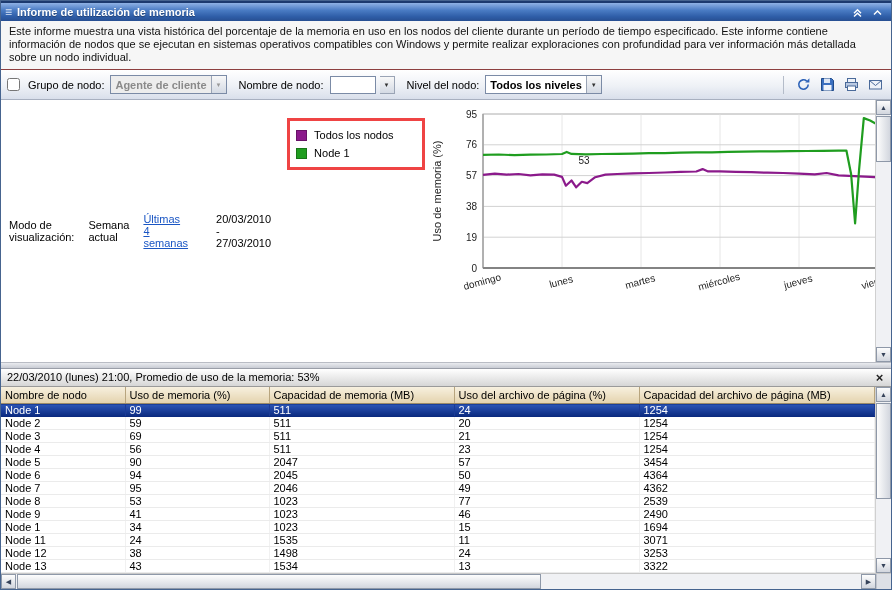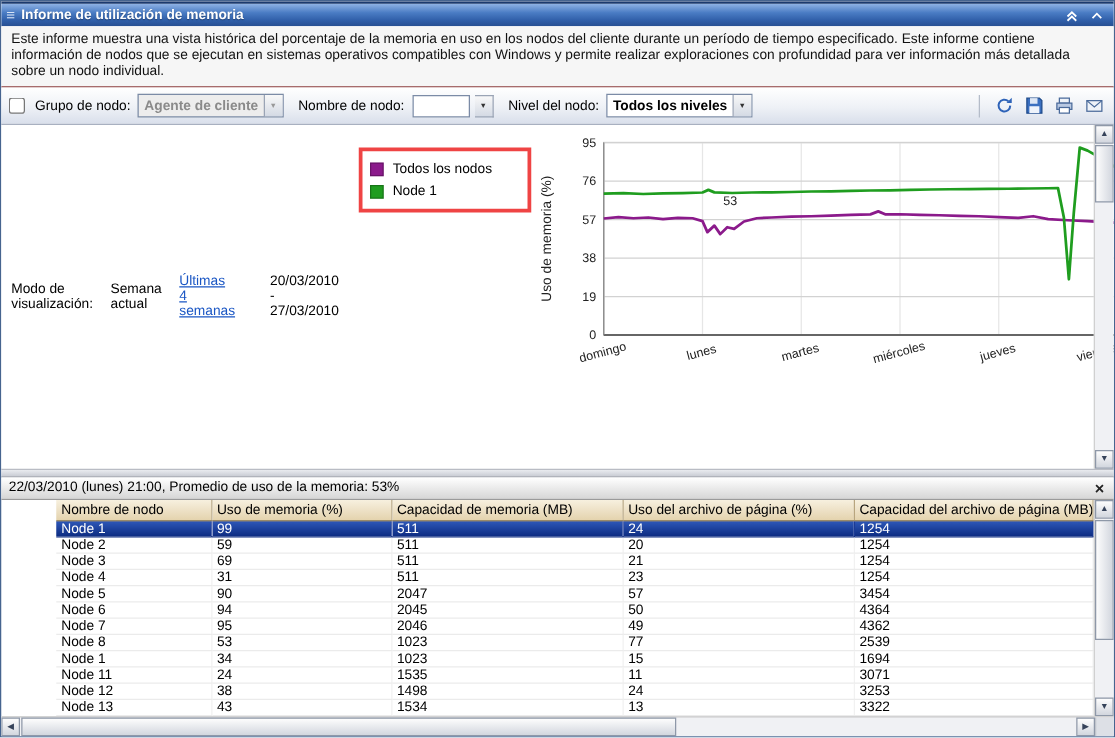"Nombre de nodo" .table-main { padding-left: 44px -> none }
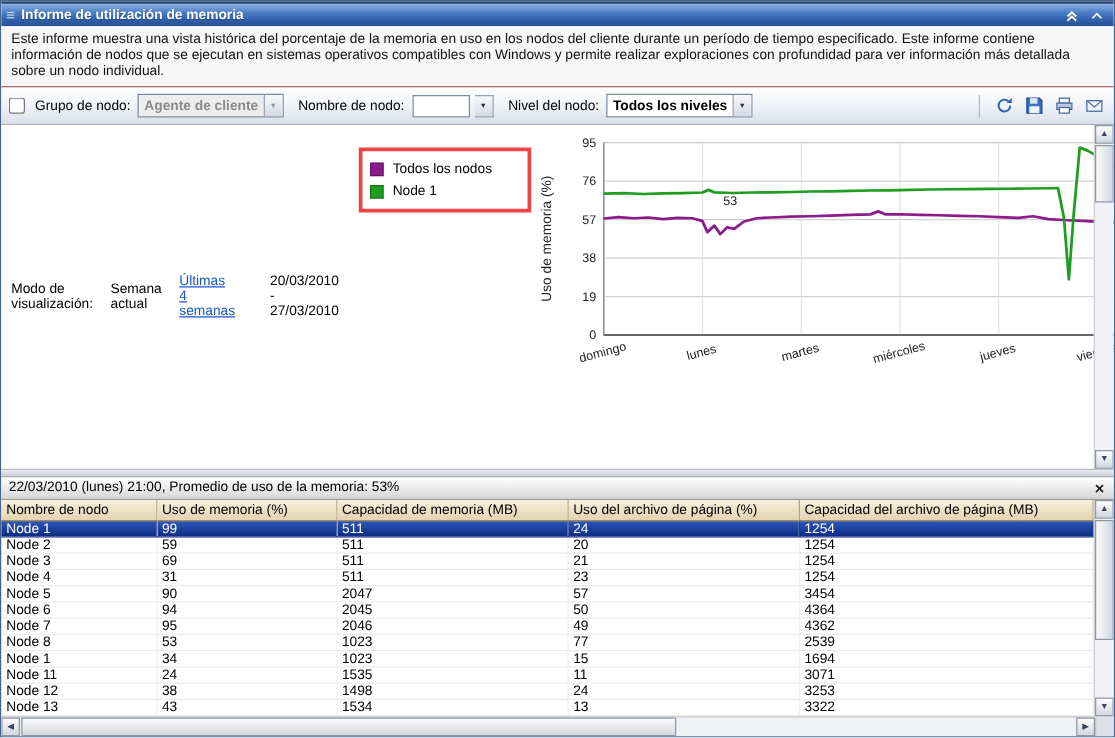"31" td { text: 31 -> 56 }
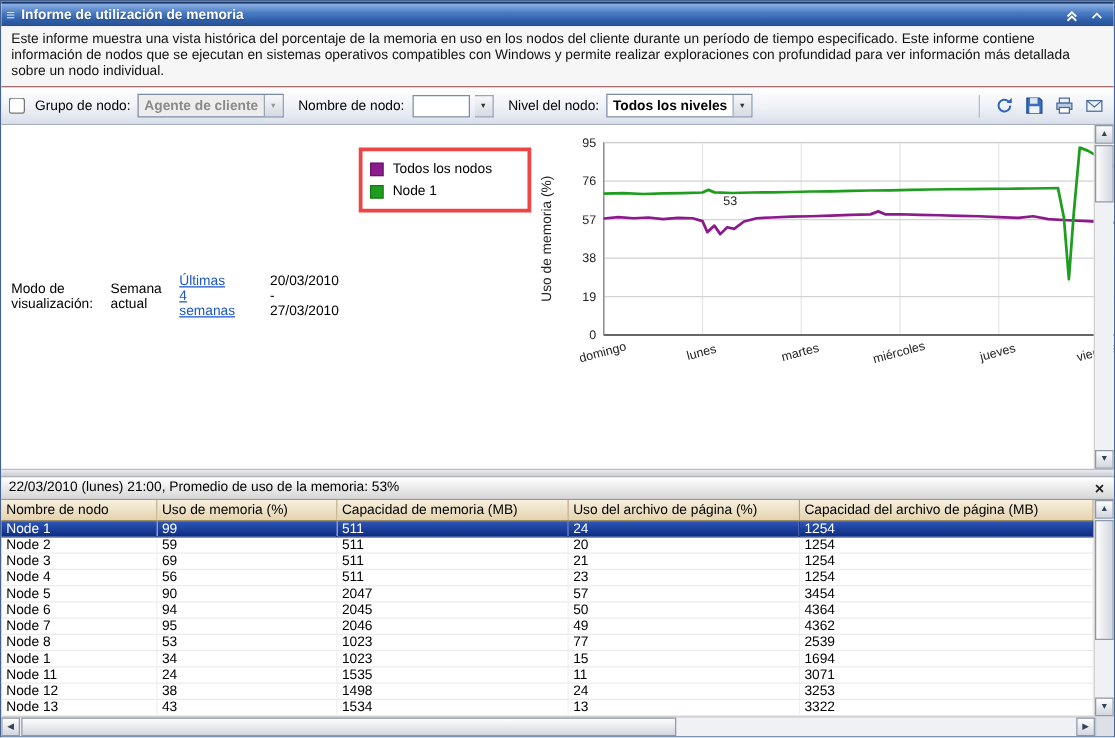"Node 9" tr { html: none -> <tr> <td>Node 9</td> <td>41</td> <td>1023</td> <td>46</td> <td>2490</td> </tr> }
